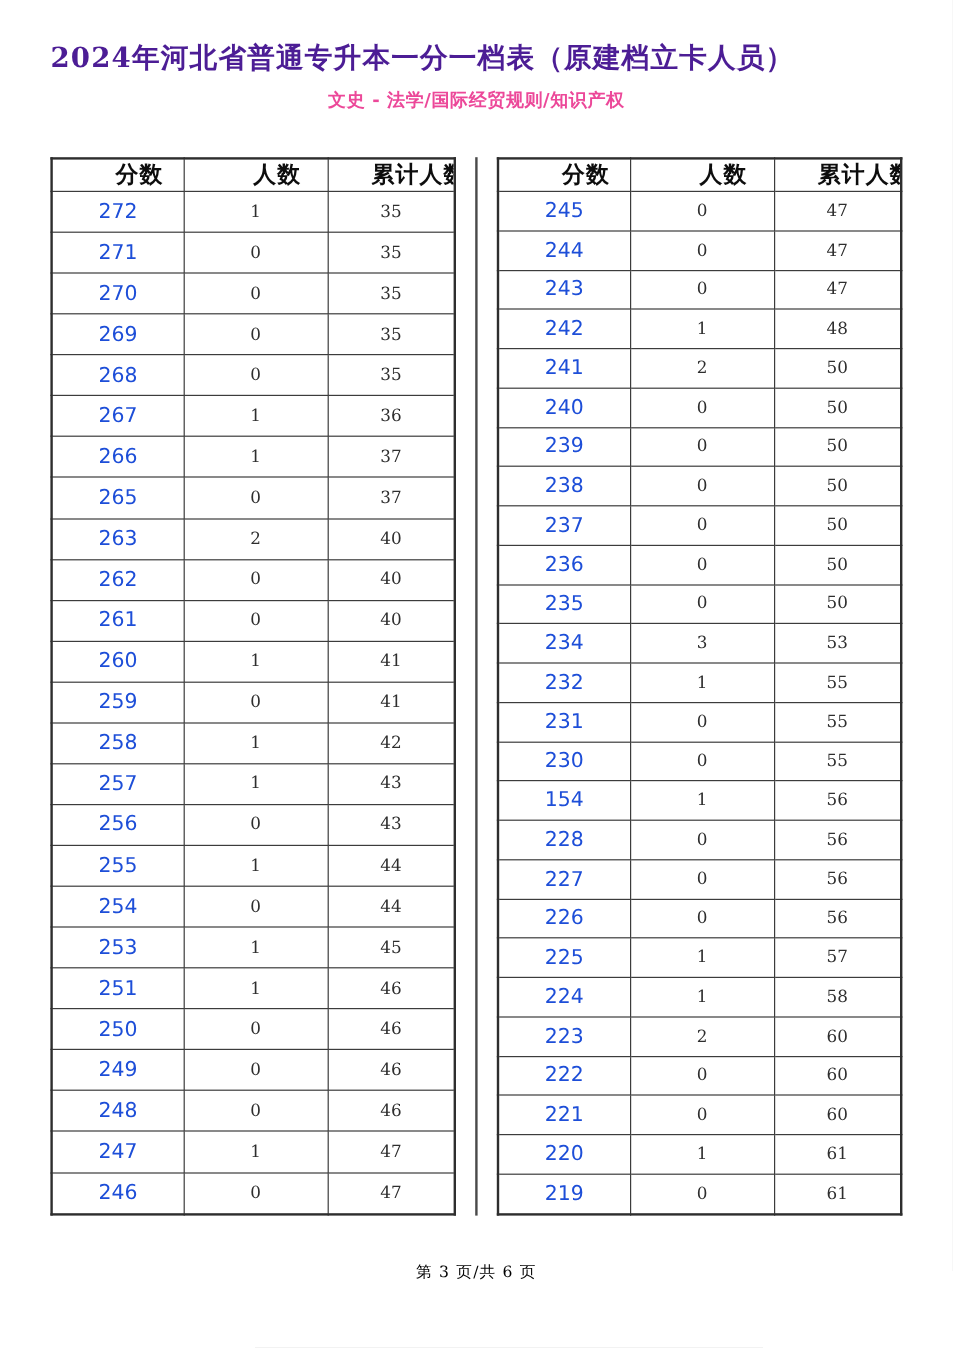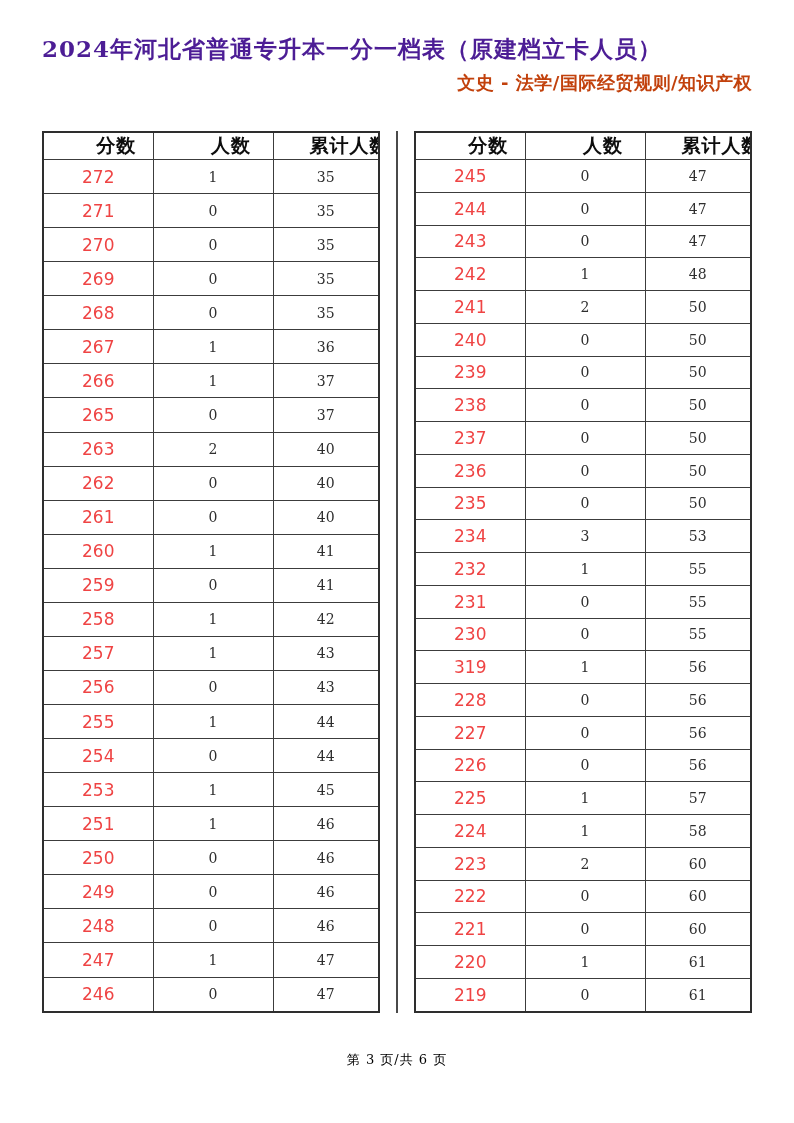"文史 - 法学/国际经贸规则/知识产权" .page-subtitle { color: #c2410c -> #ec4899; font-size: 18px -> 15px; text-align: right -> center }
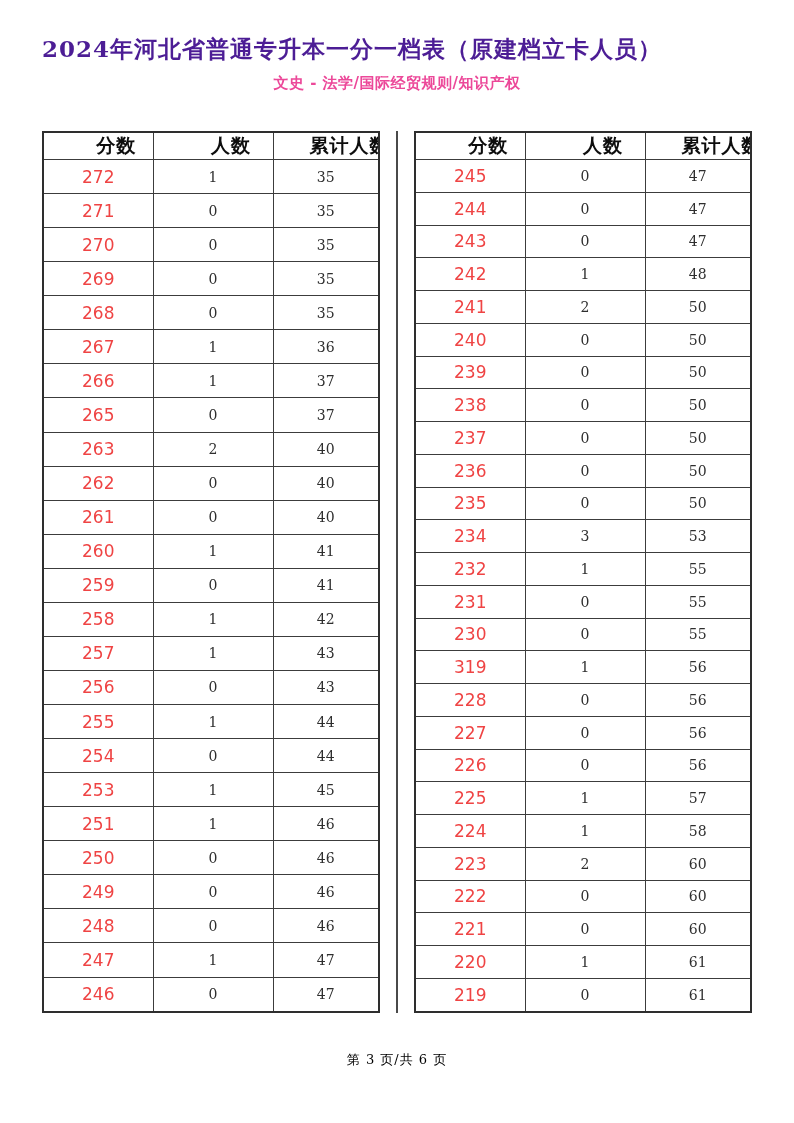"272" td.score-cell { color: #ef4444 -> #1d4ed8 }
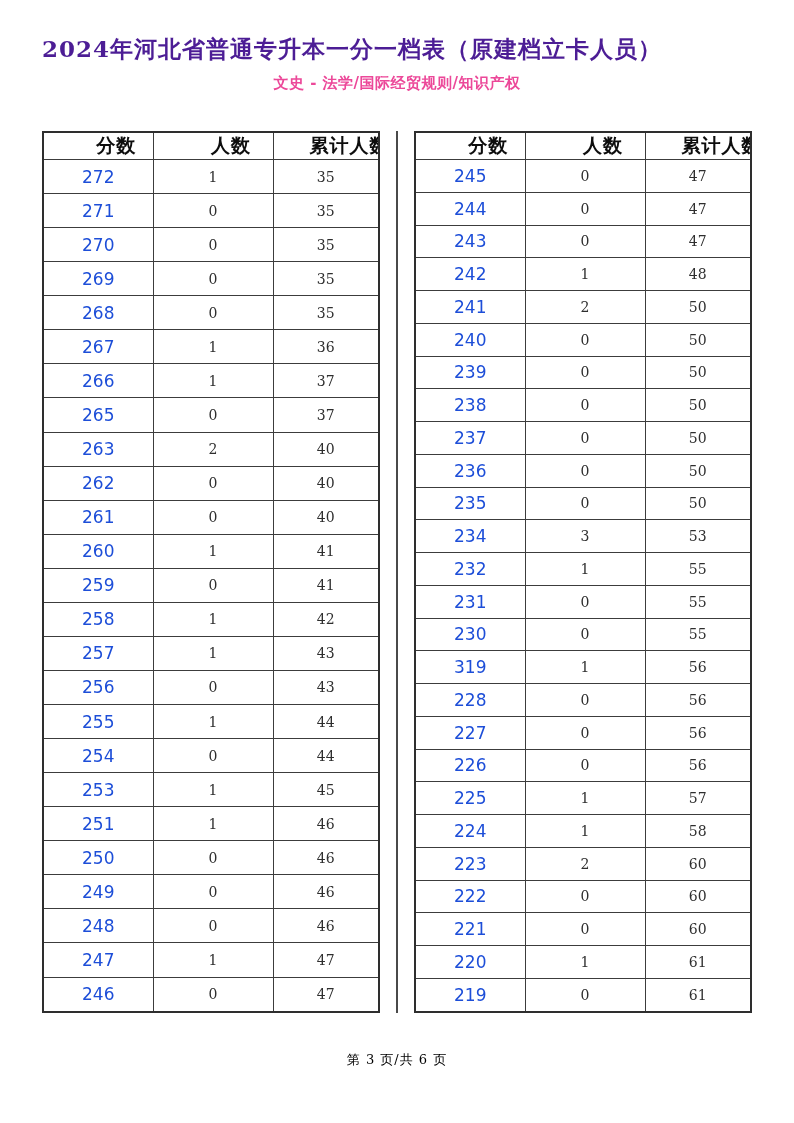"319" td.score-cell { text: 319 -> 154 }
